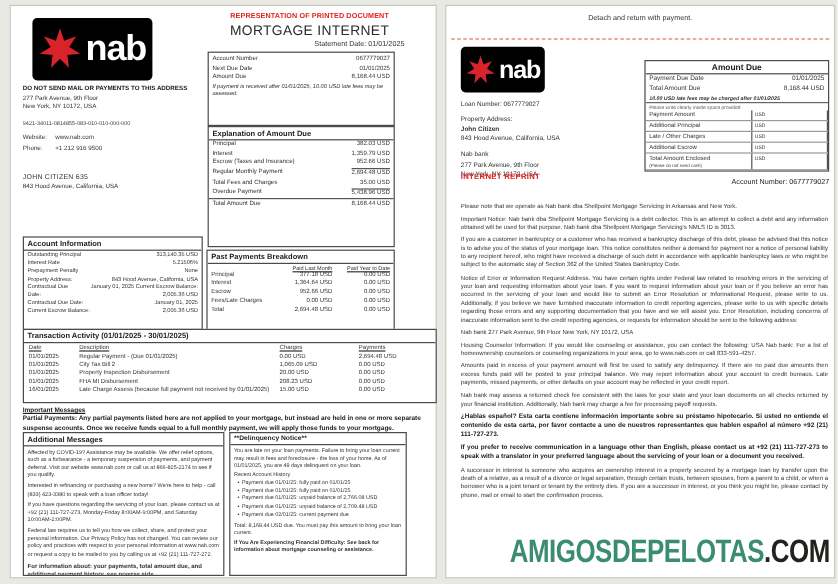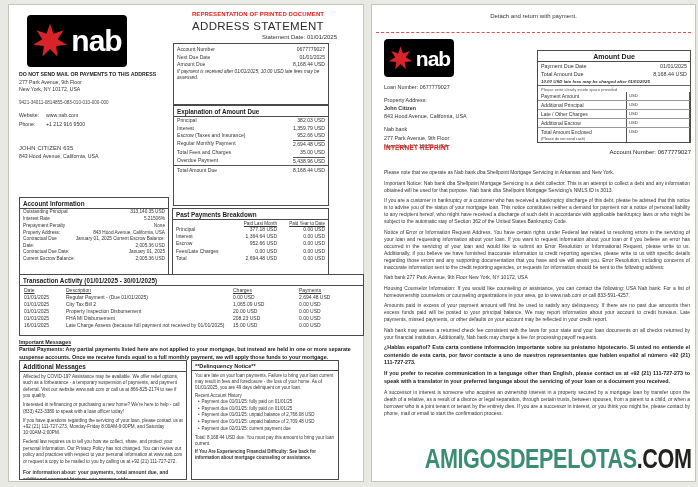"ADDRESS STATEMENT" div.doc-title { text: ADDRESS STATEMENT -> MORTGAGE INTERNET }
